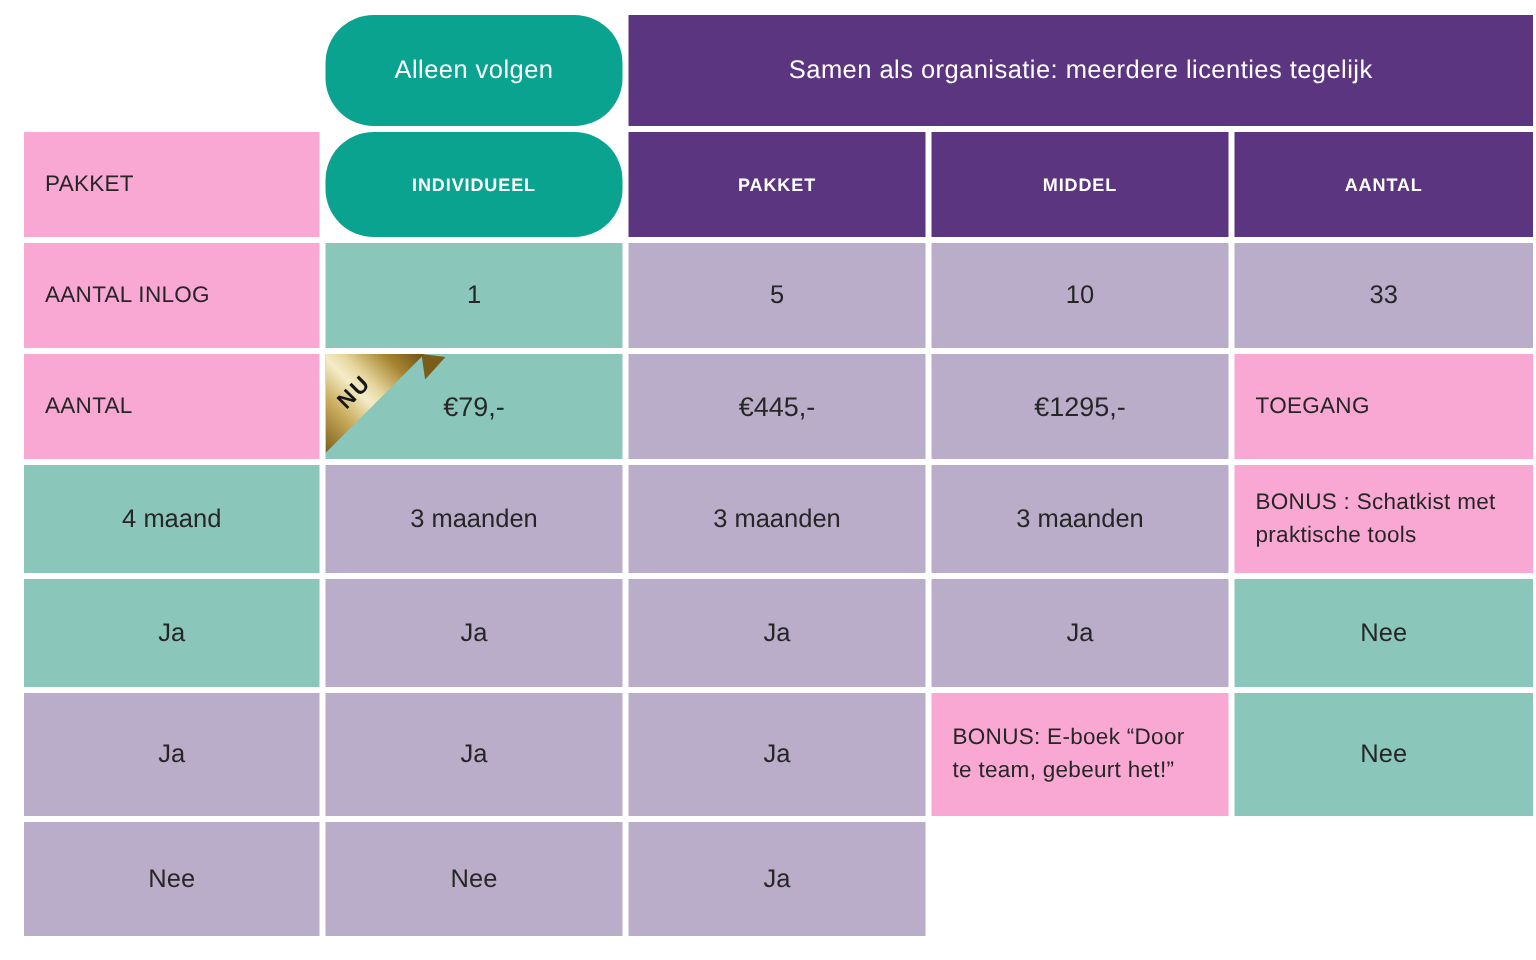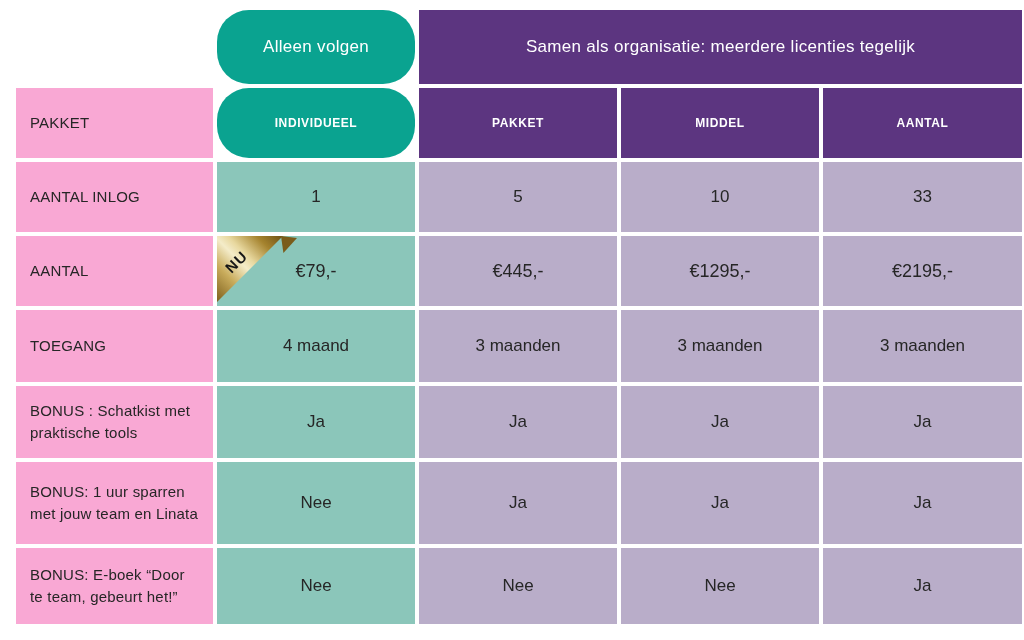"€2195,-" div.cell { html: <div>€2195,-</div> -> none }
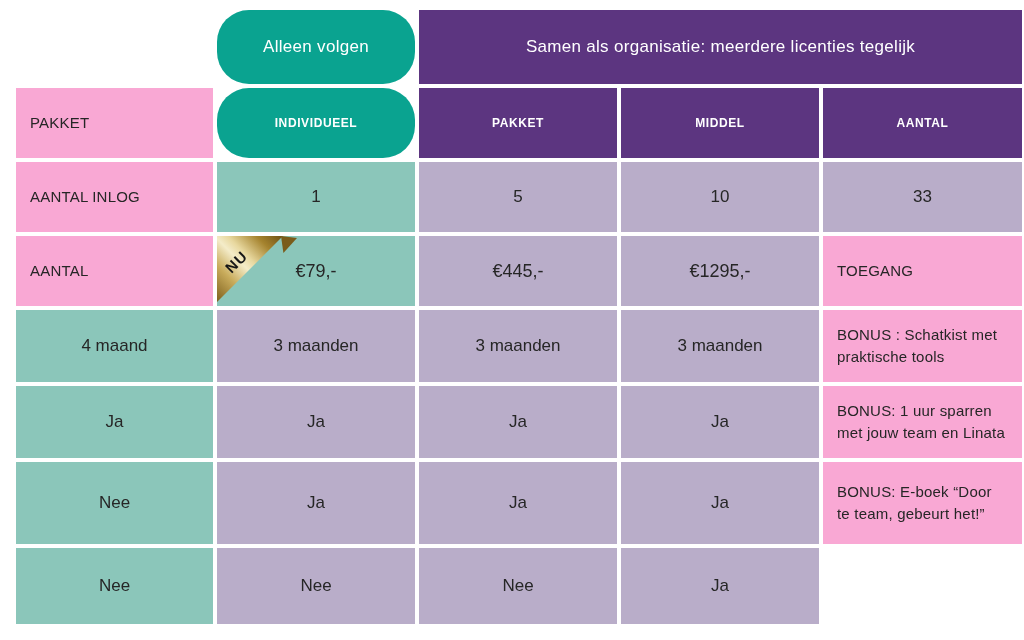"BONUS: 1 uur sparren met" div.cell { html: <div>BONUS: 1 uur sparren met jouw team en Linata</div> -> none }
